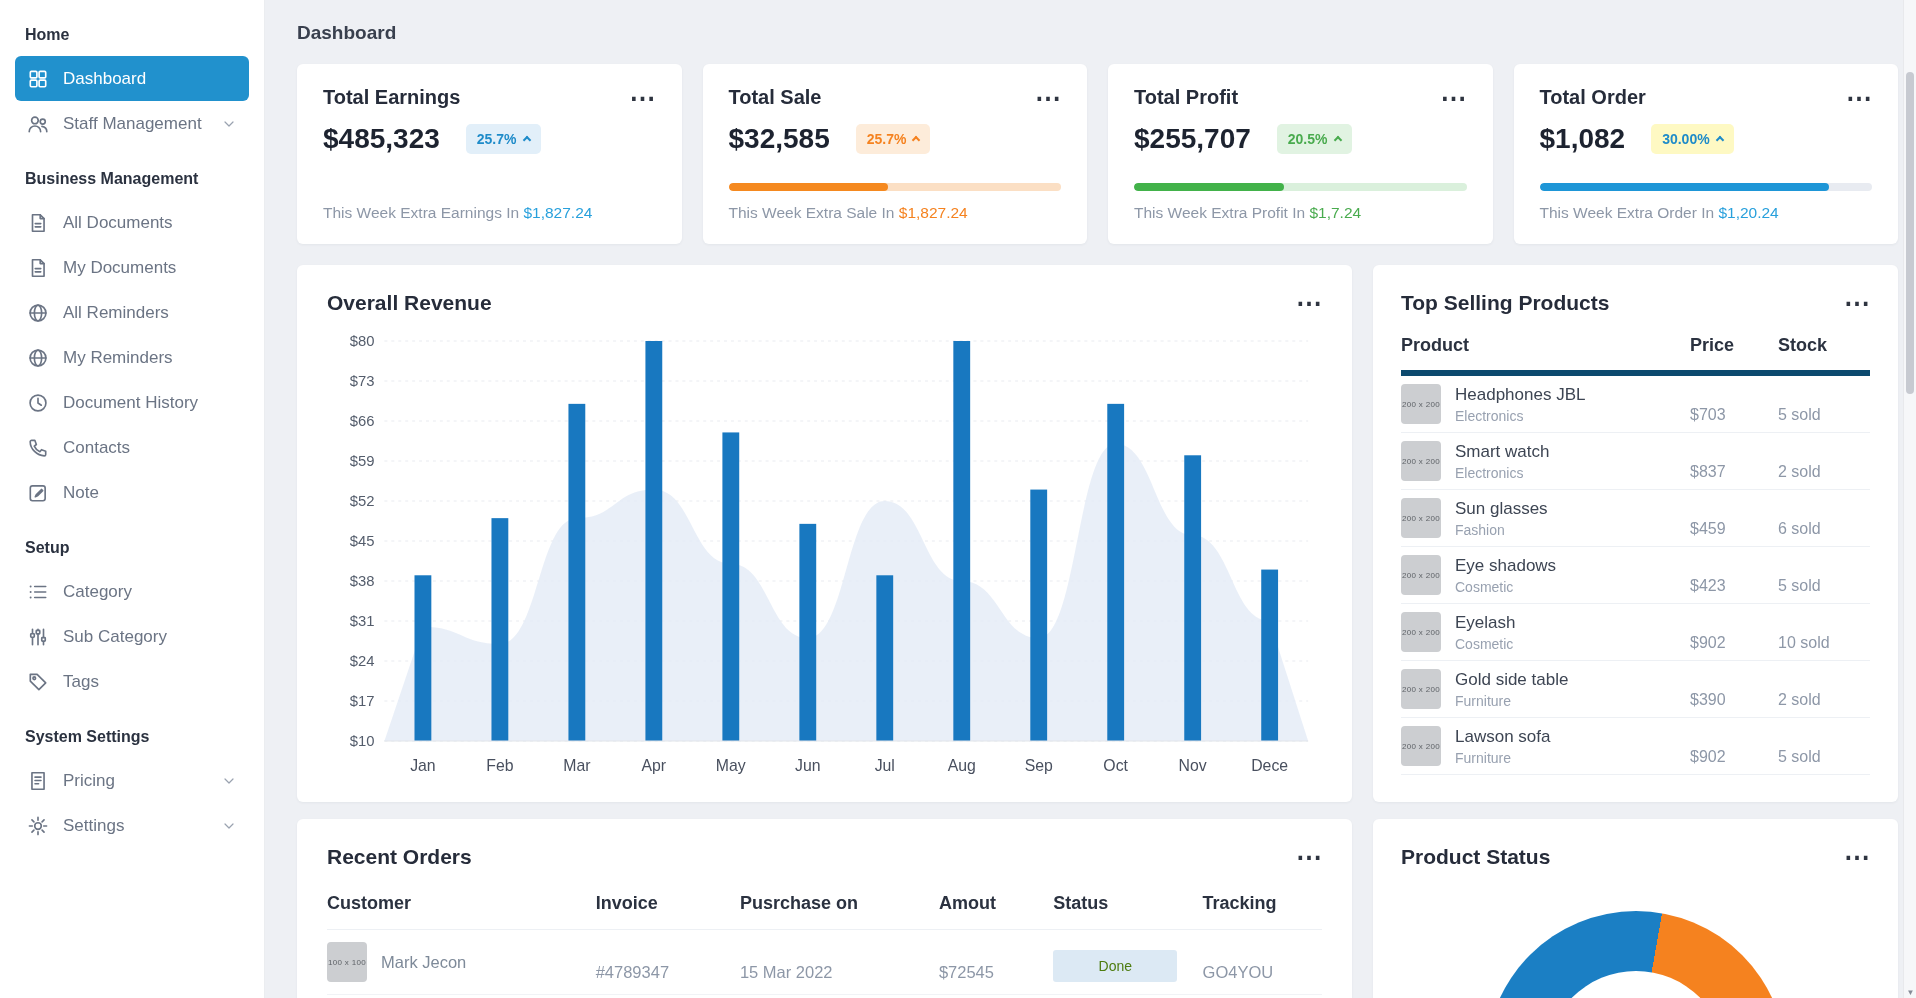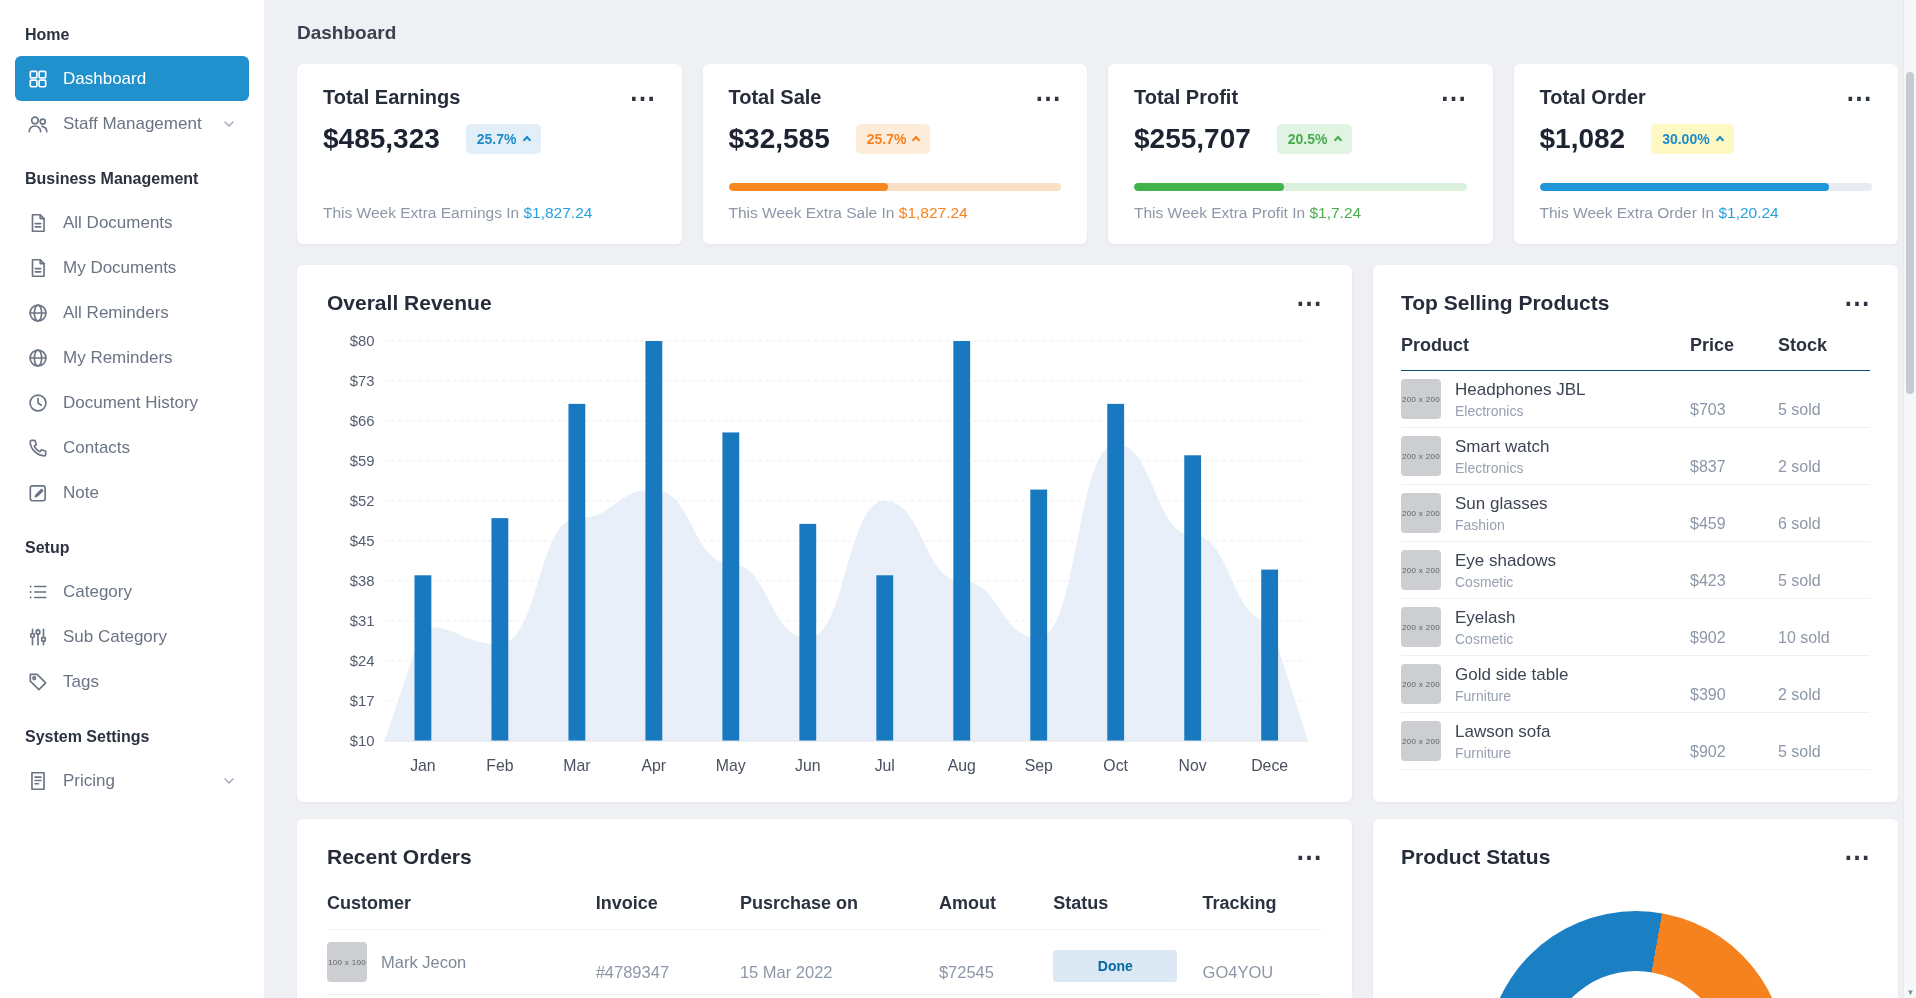"Product" .ptable-header { border-bottom: 1px solid #0c4a6e -> 6px solid #0c4a6e }
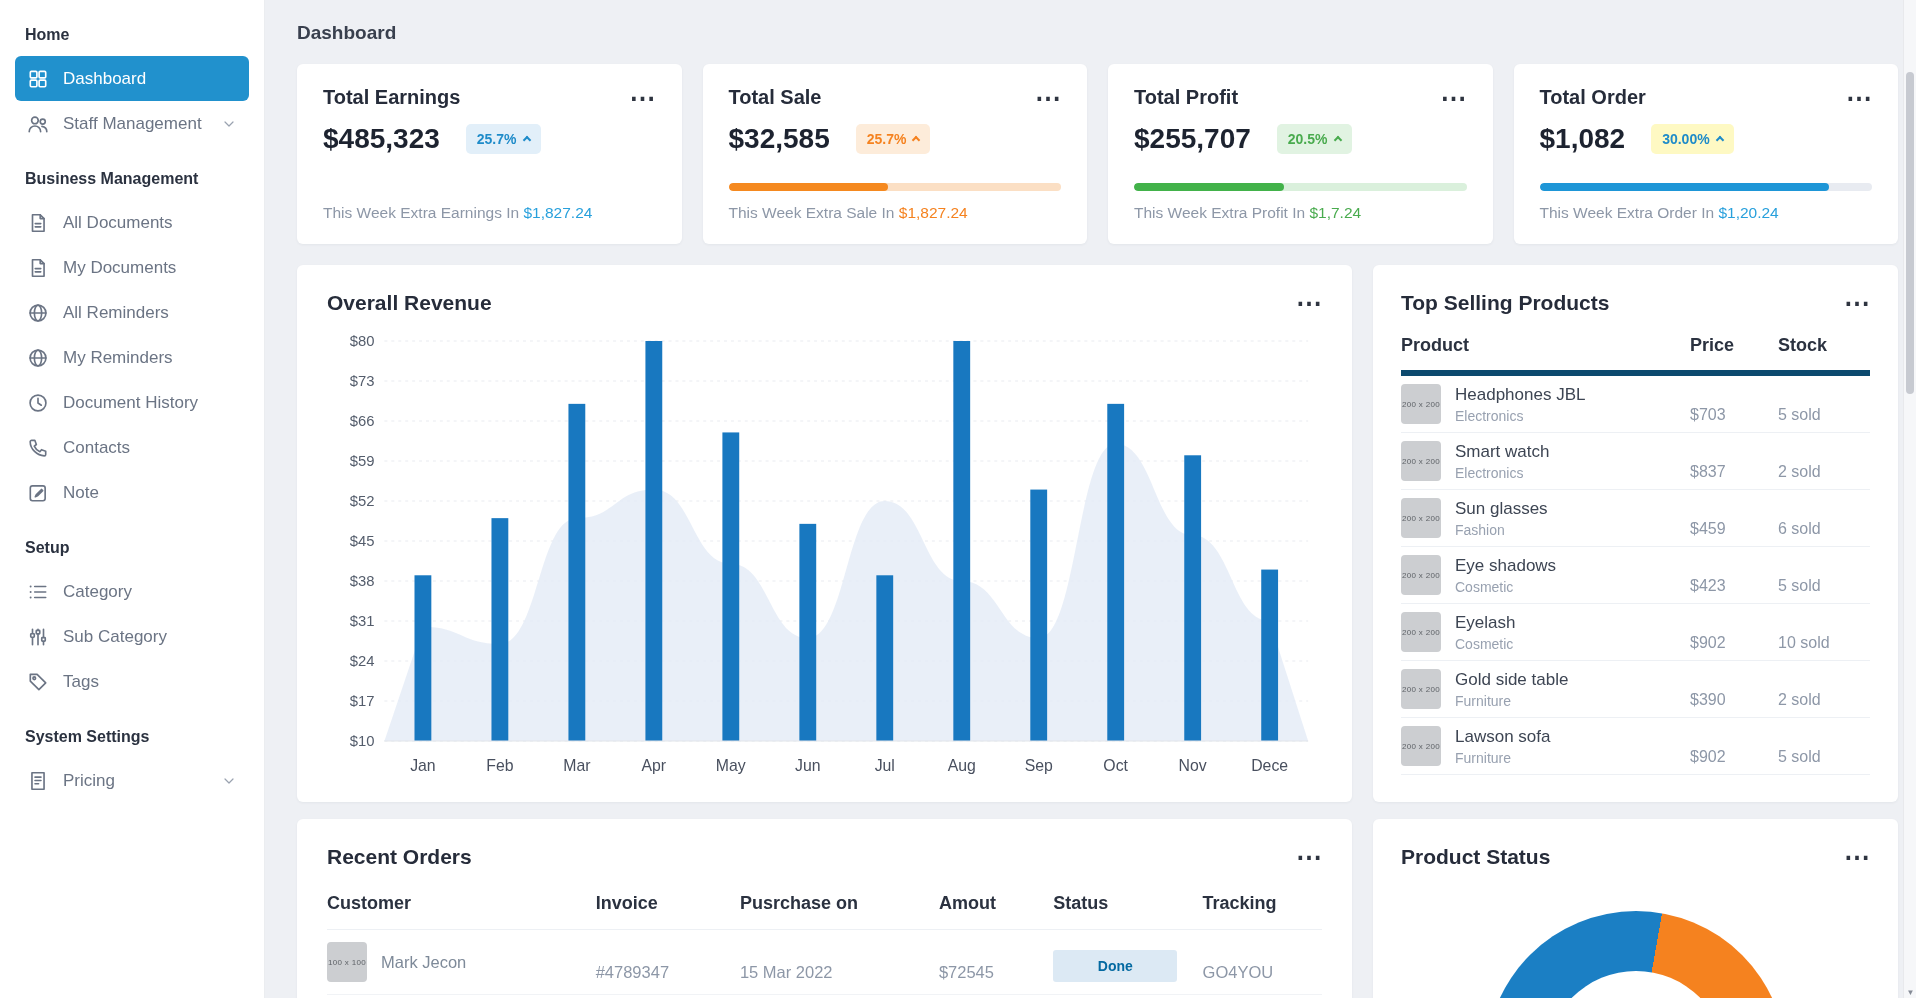"Settings" div.nav-item { html: none -> <div> <span> <svg> <circle></circle> <path></path> </svg> </span> <span>Settings</span> <span> <svg> <path></path> </svg> </span> </div> }
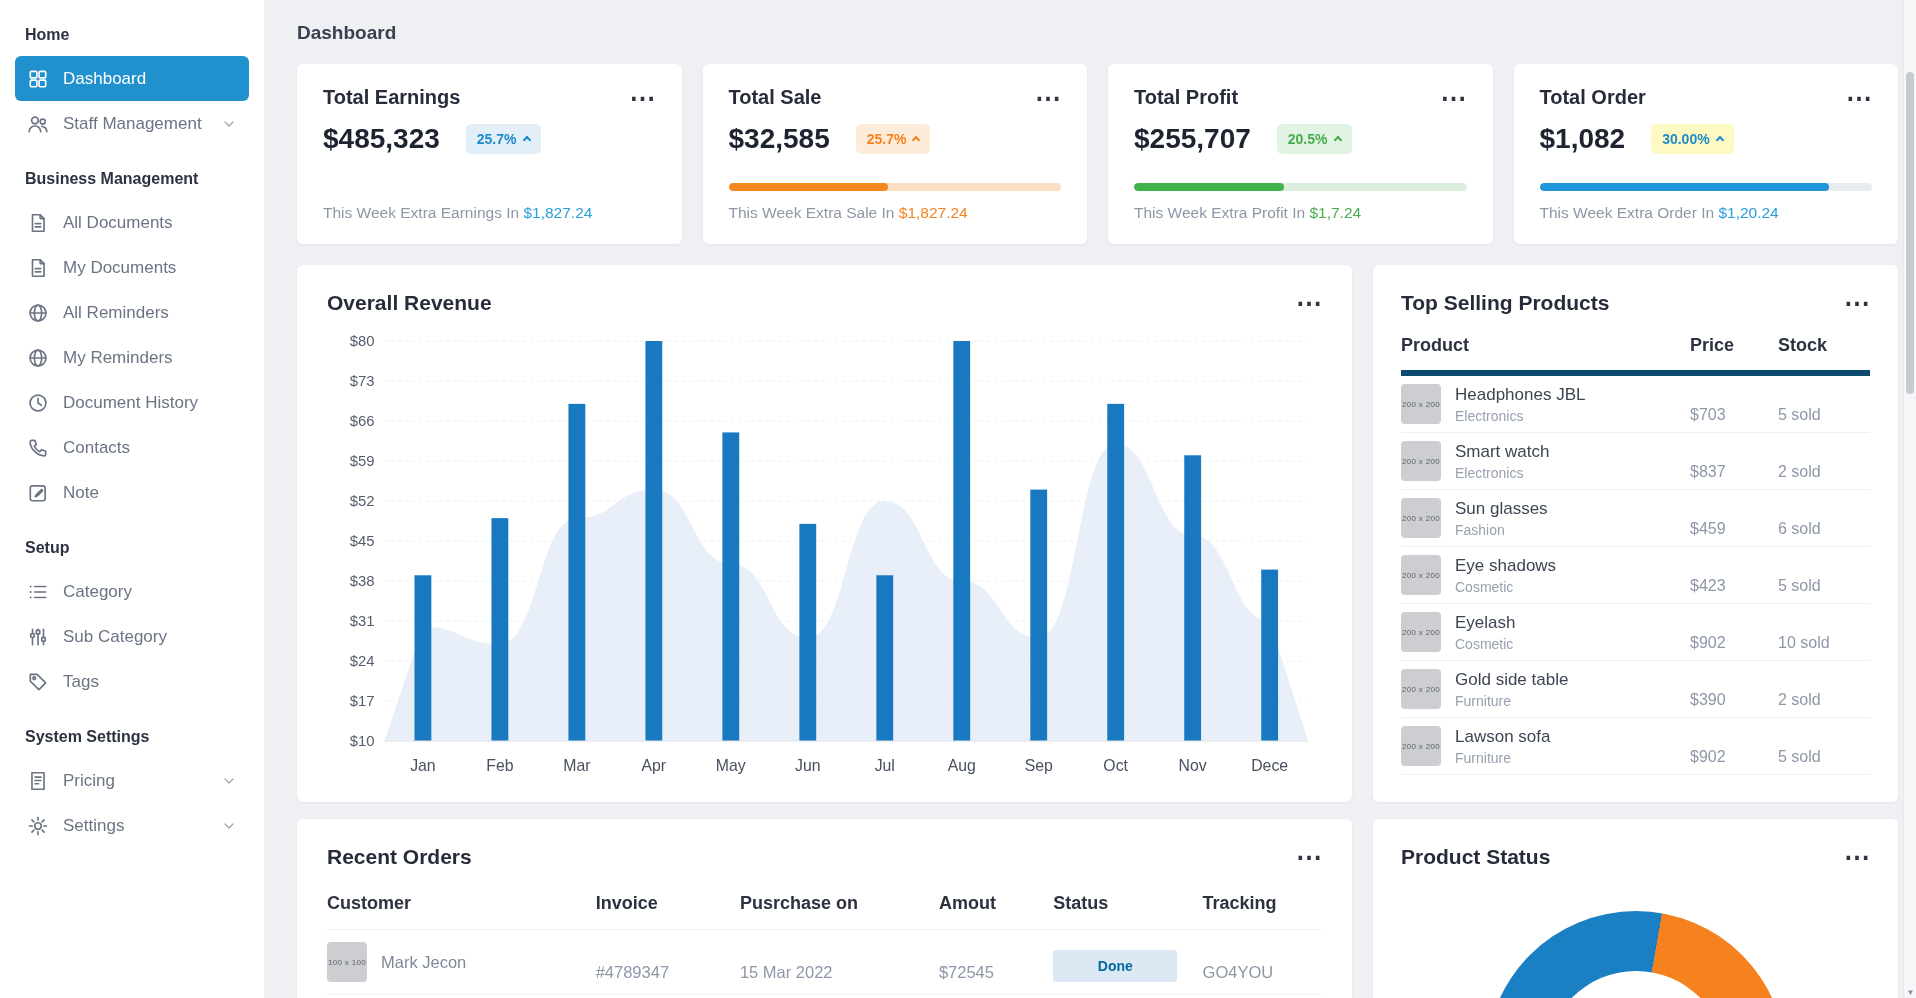"Done" .status-pill { color: #0369a1 -> #4d7c0f; font-weight: 700 -> 400 }
